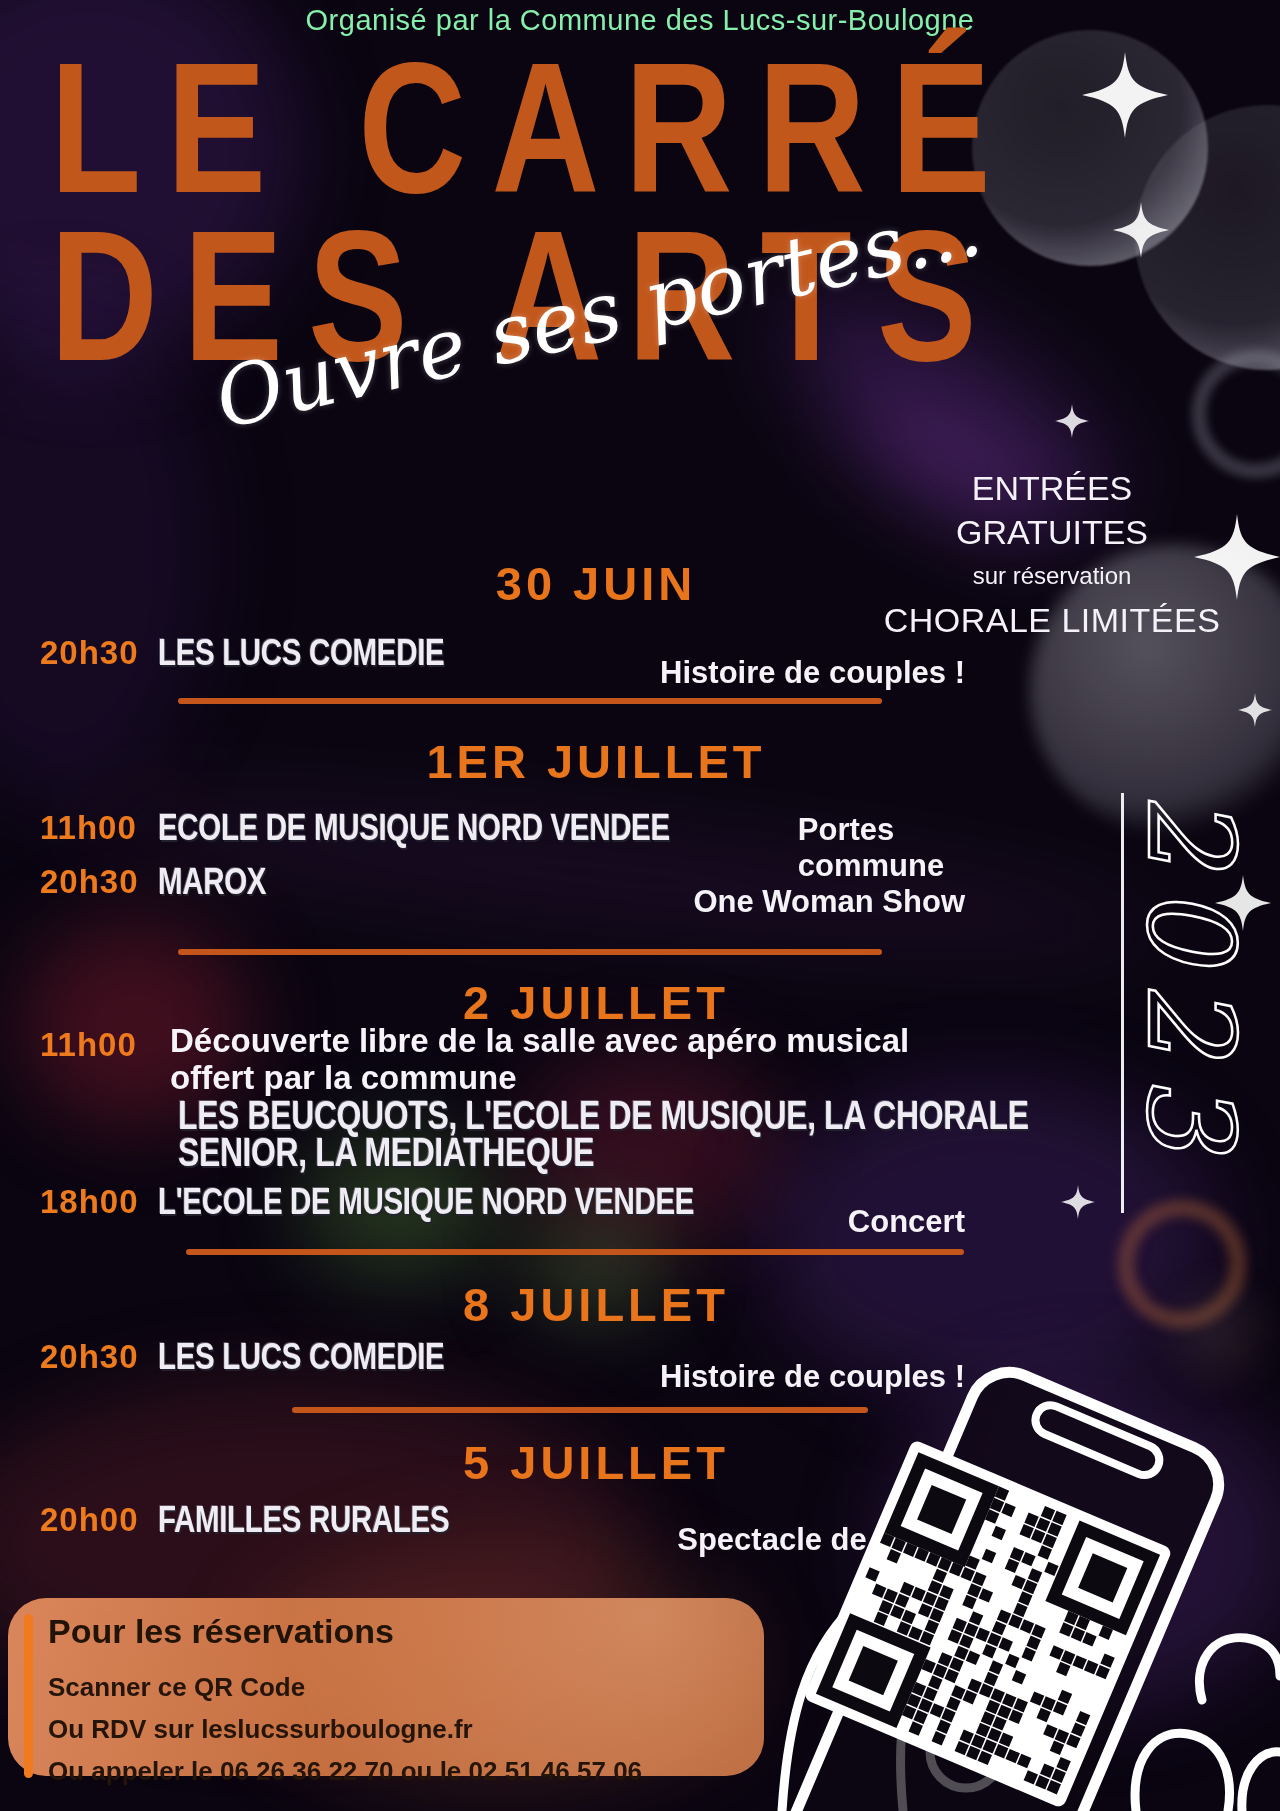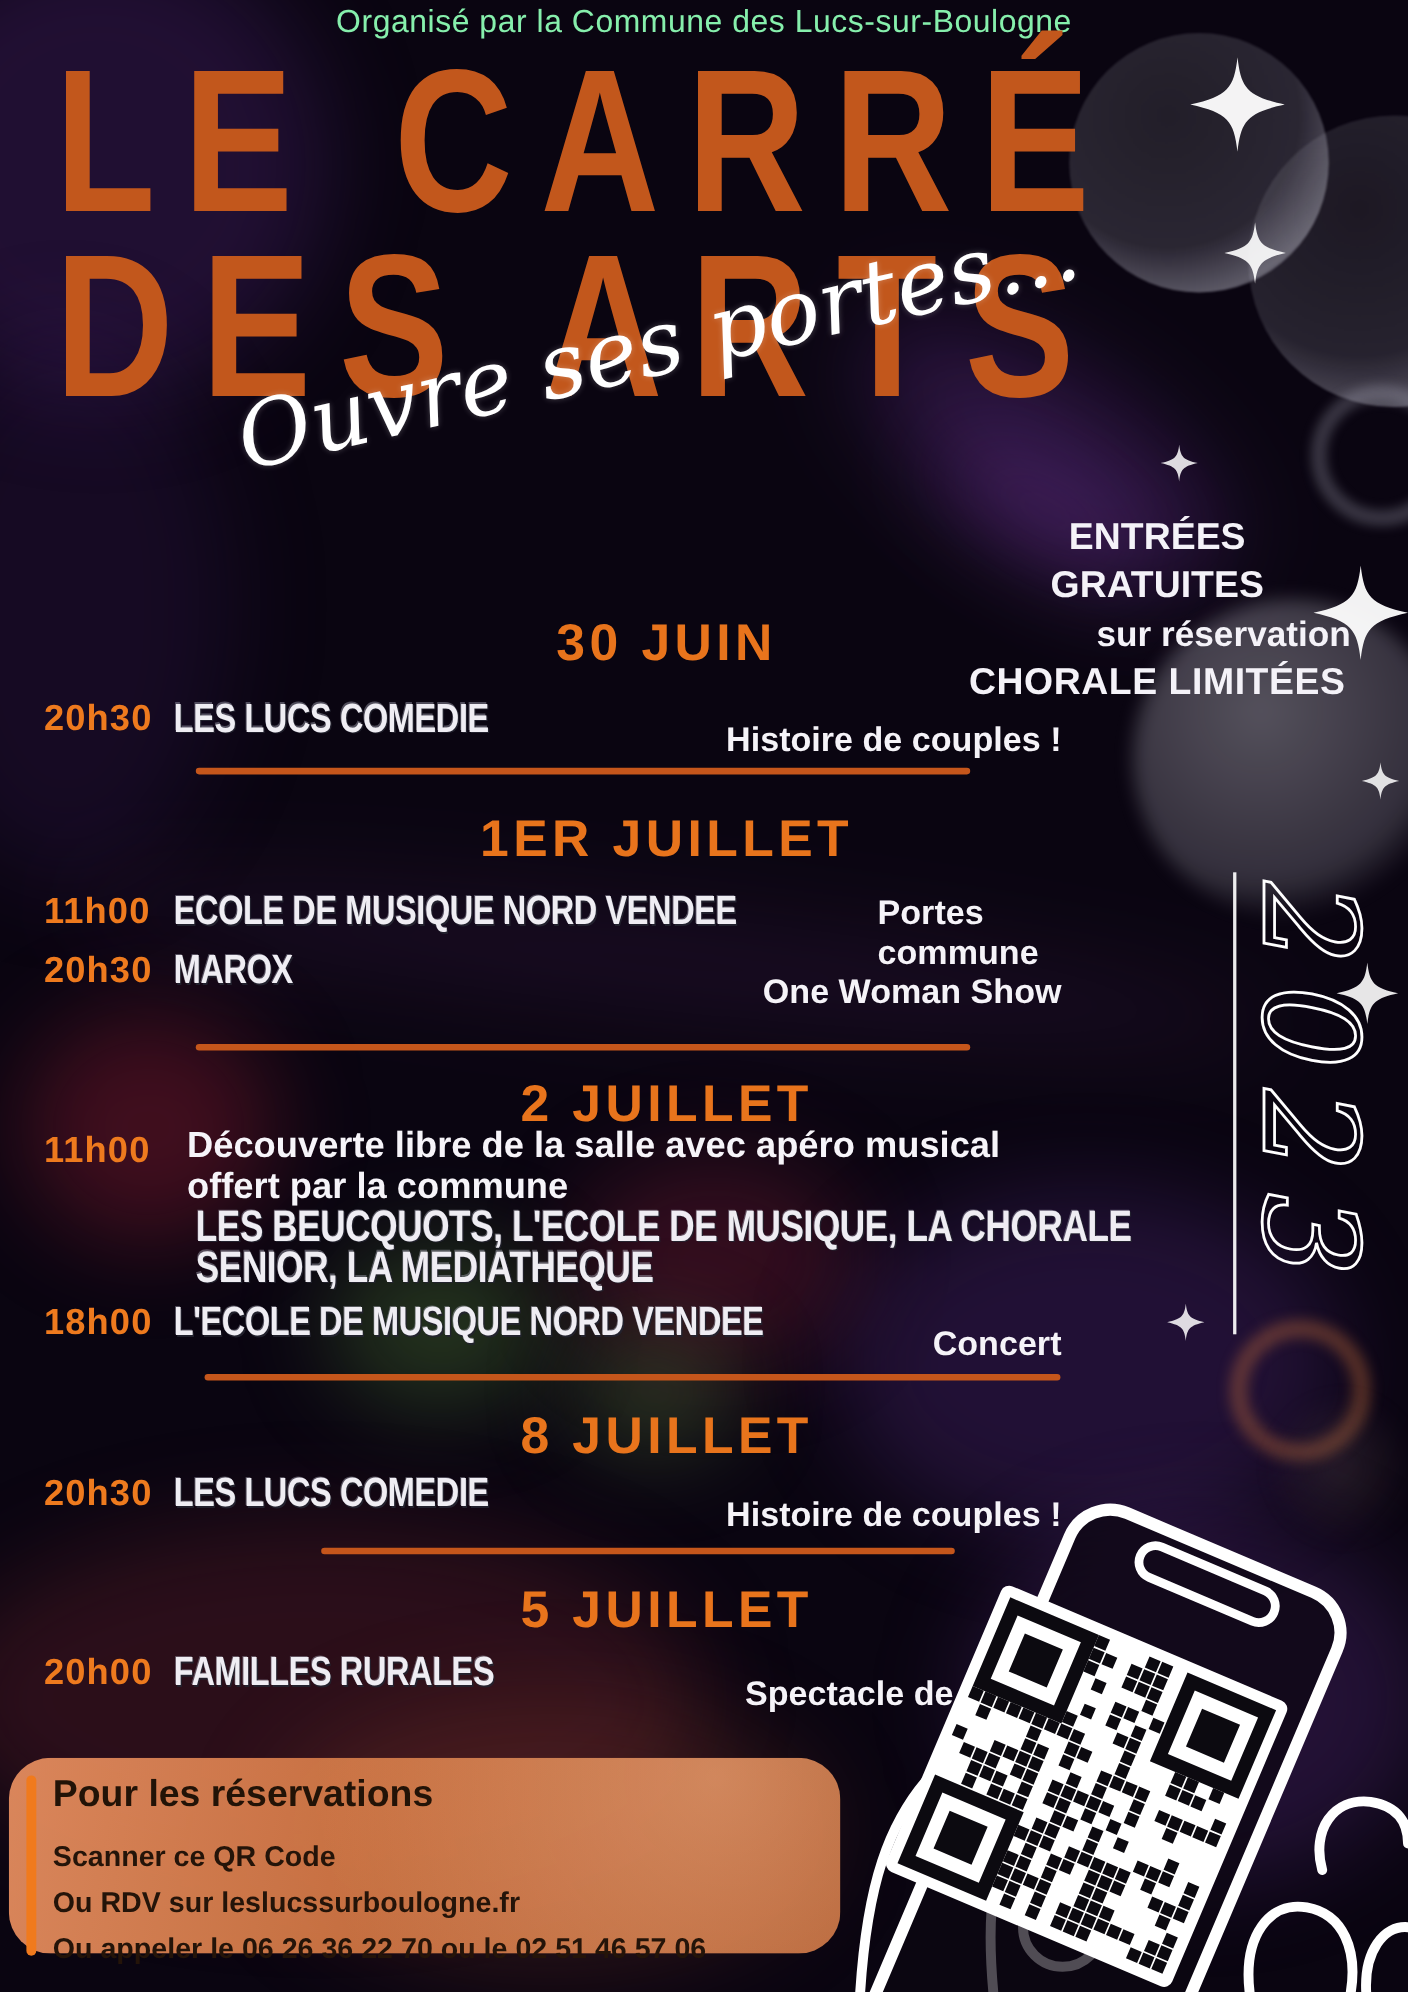"ENTRÉES GRATUITES" .info { font-weight: bold -> normal }
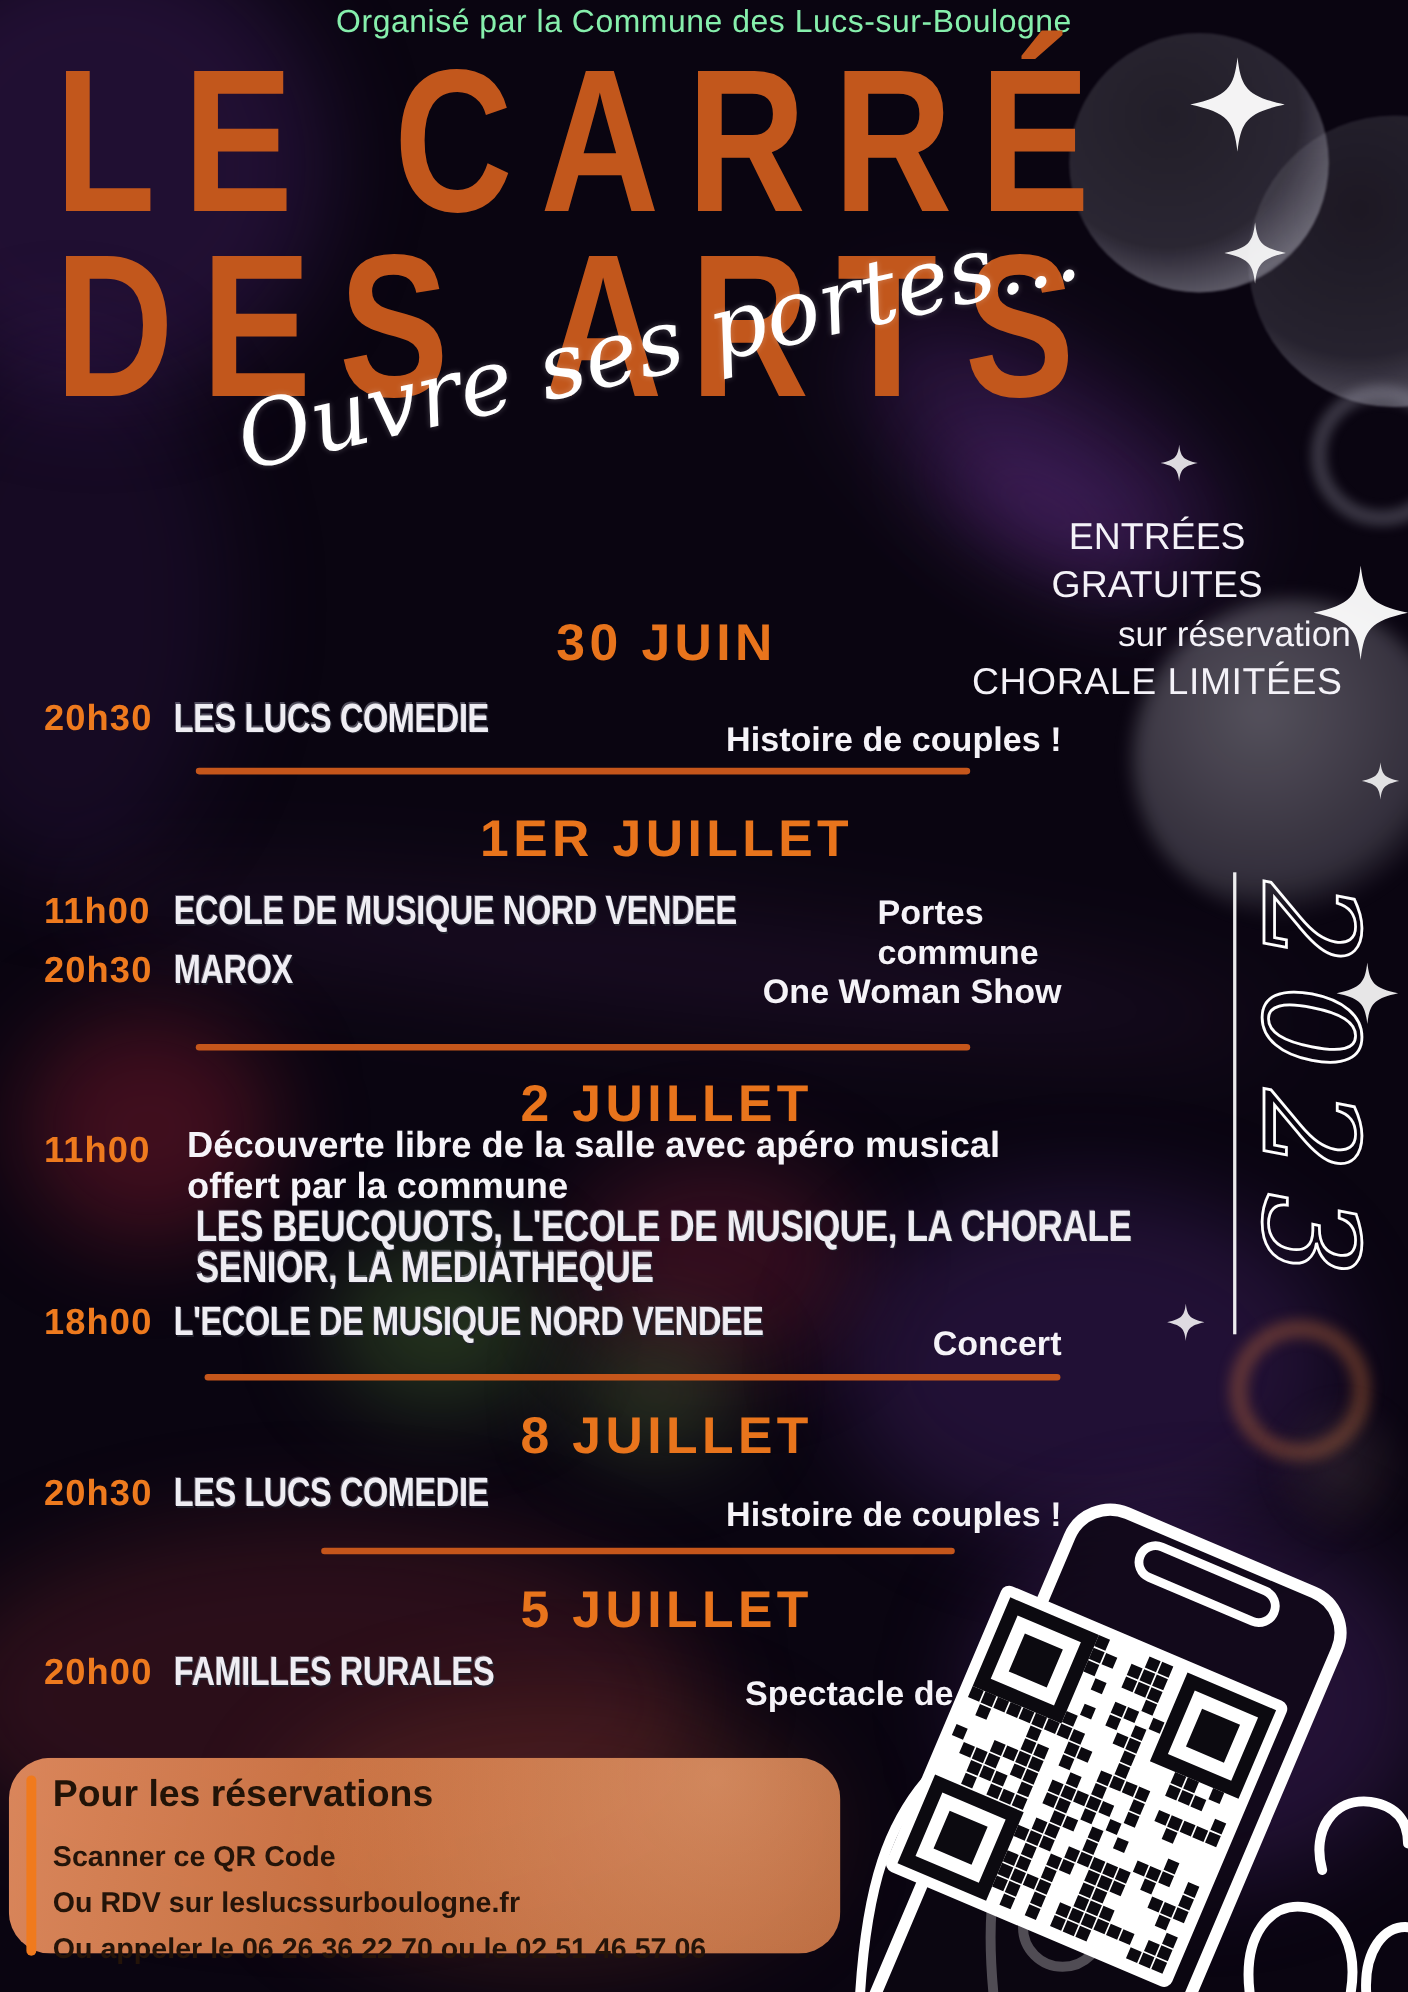"30 JUIN" .dh { left: 176px -> 166px }
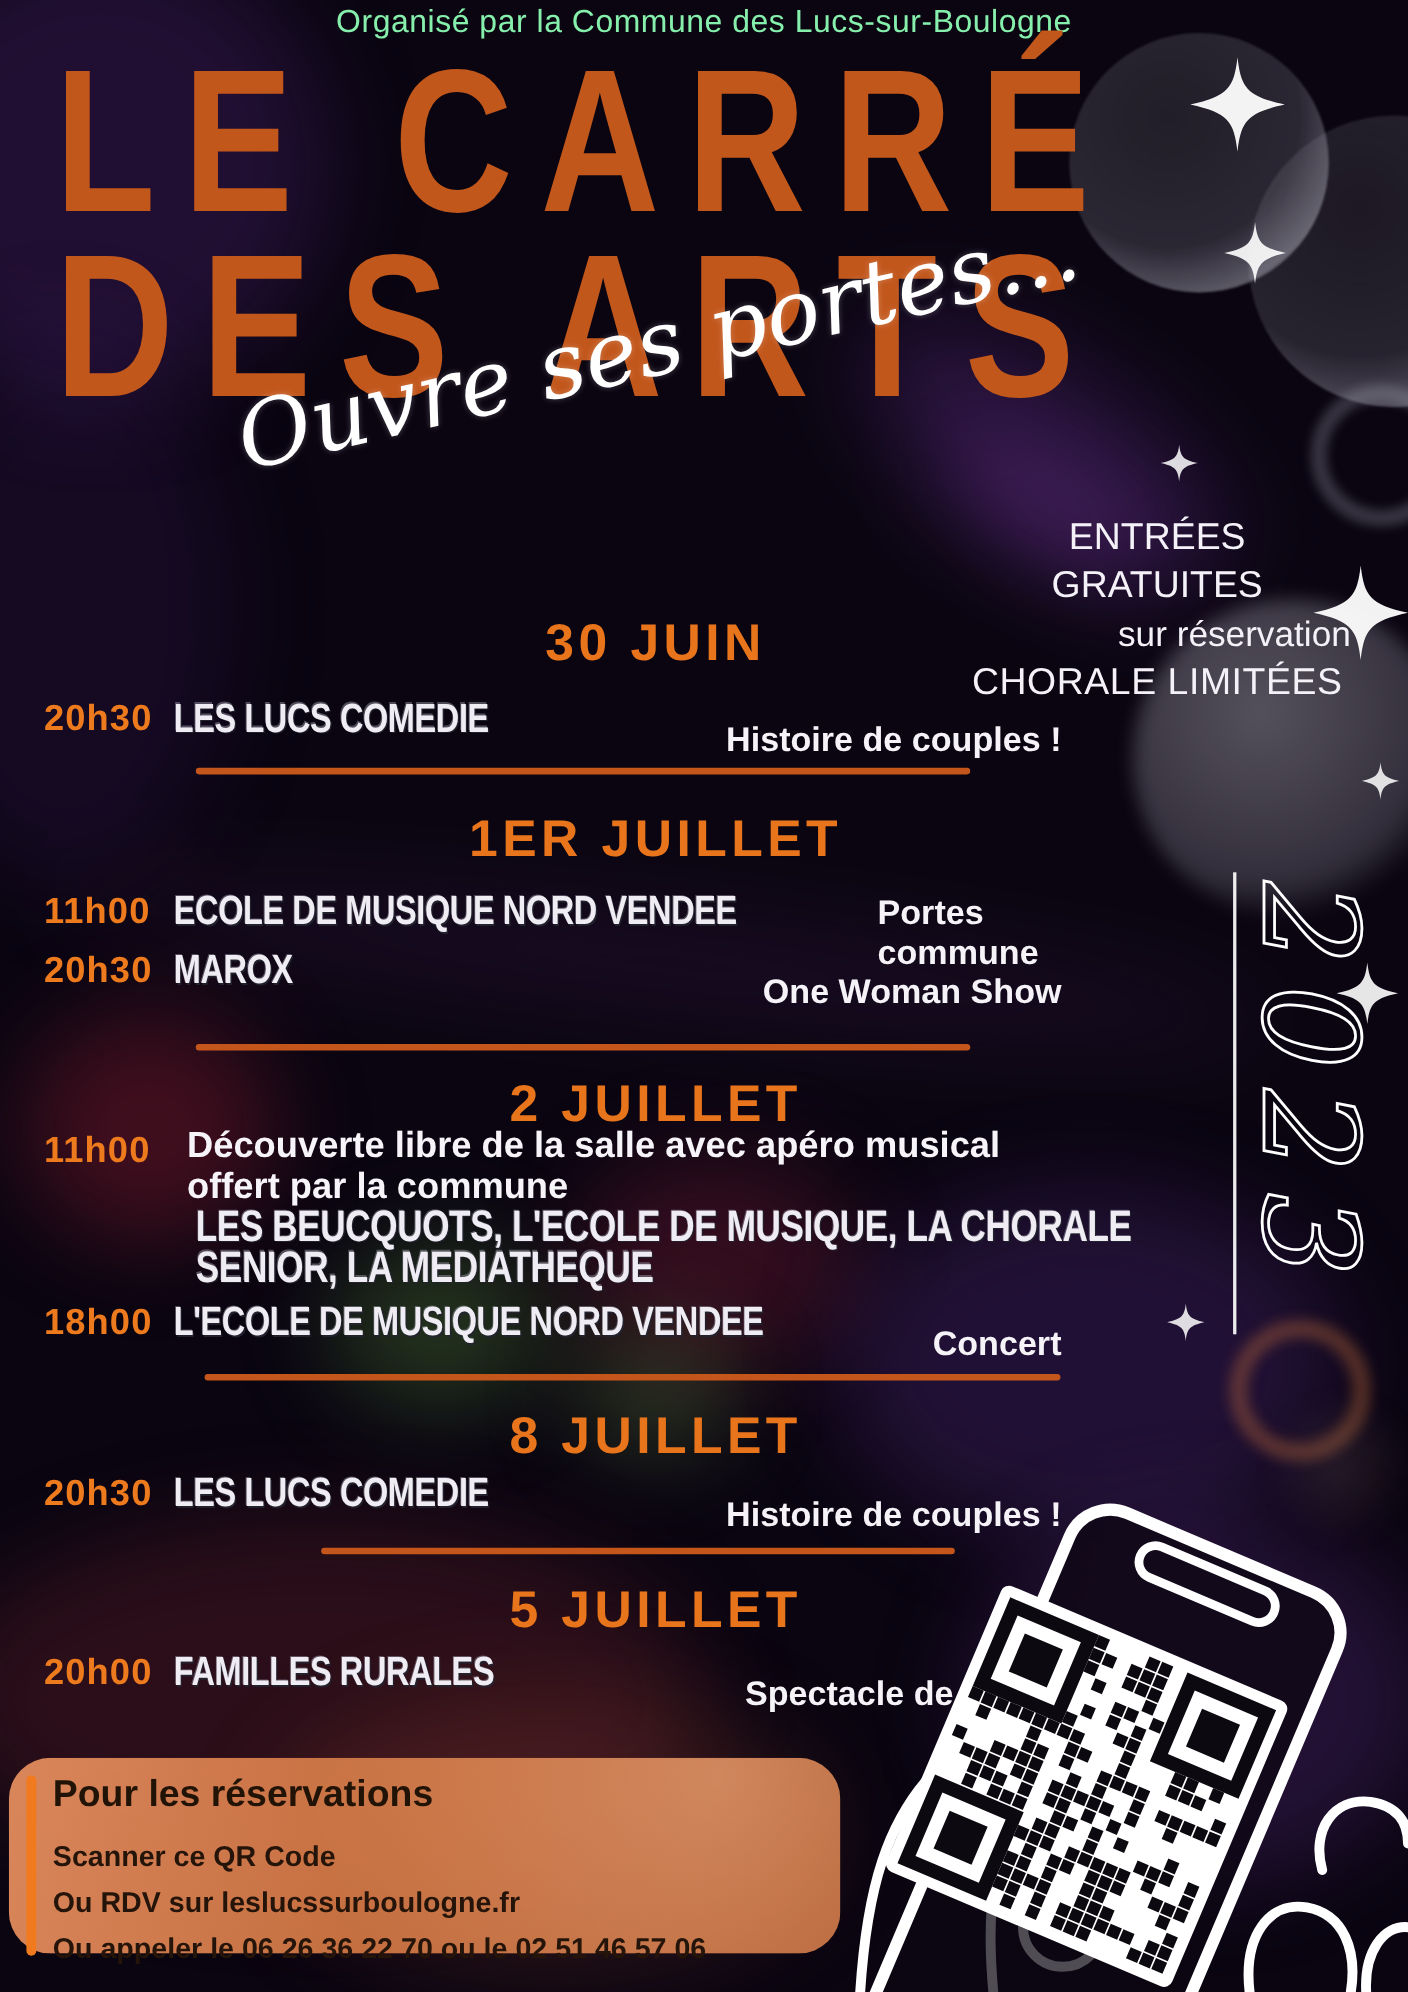"sur réservation" .info .i2 { font-size: 32px -> 24px; text-align: right -> none }
